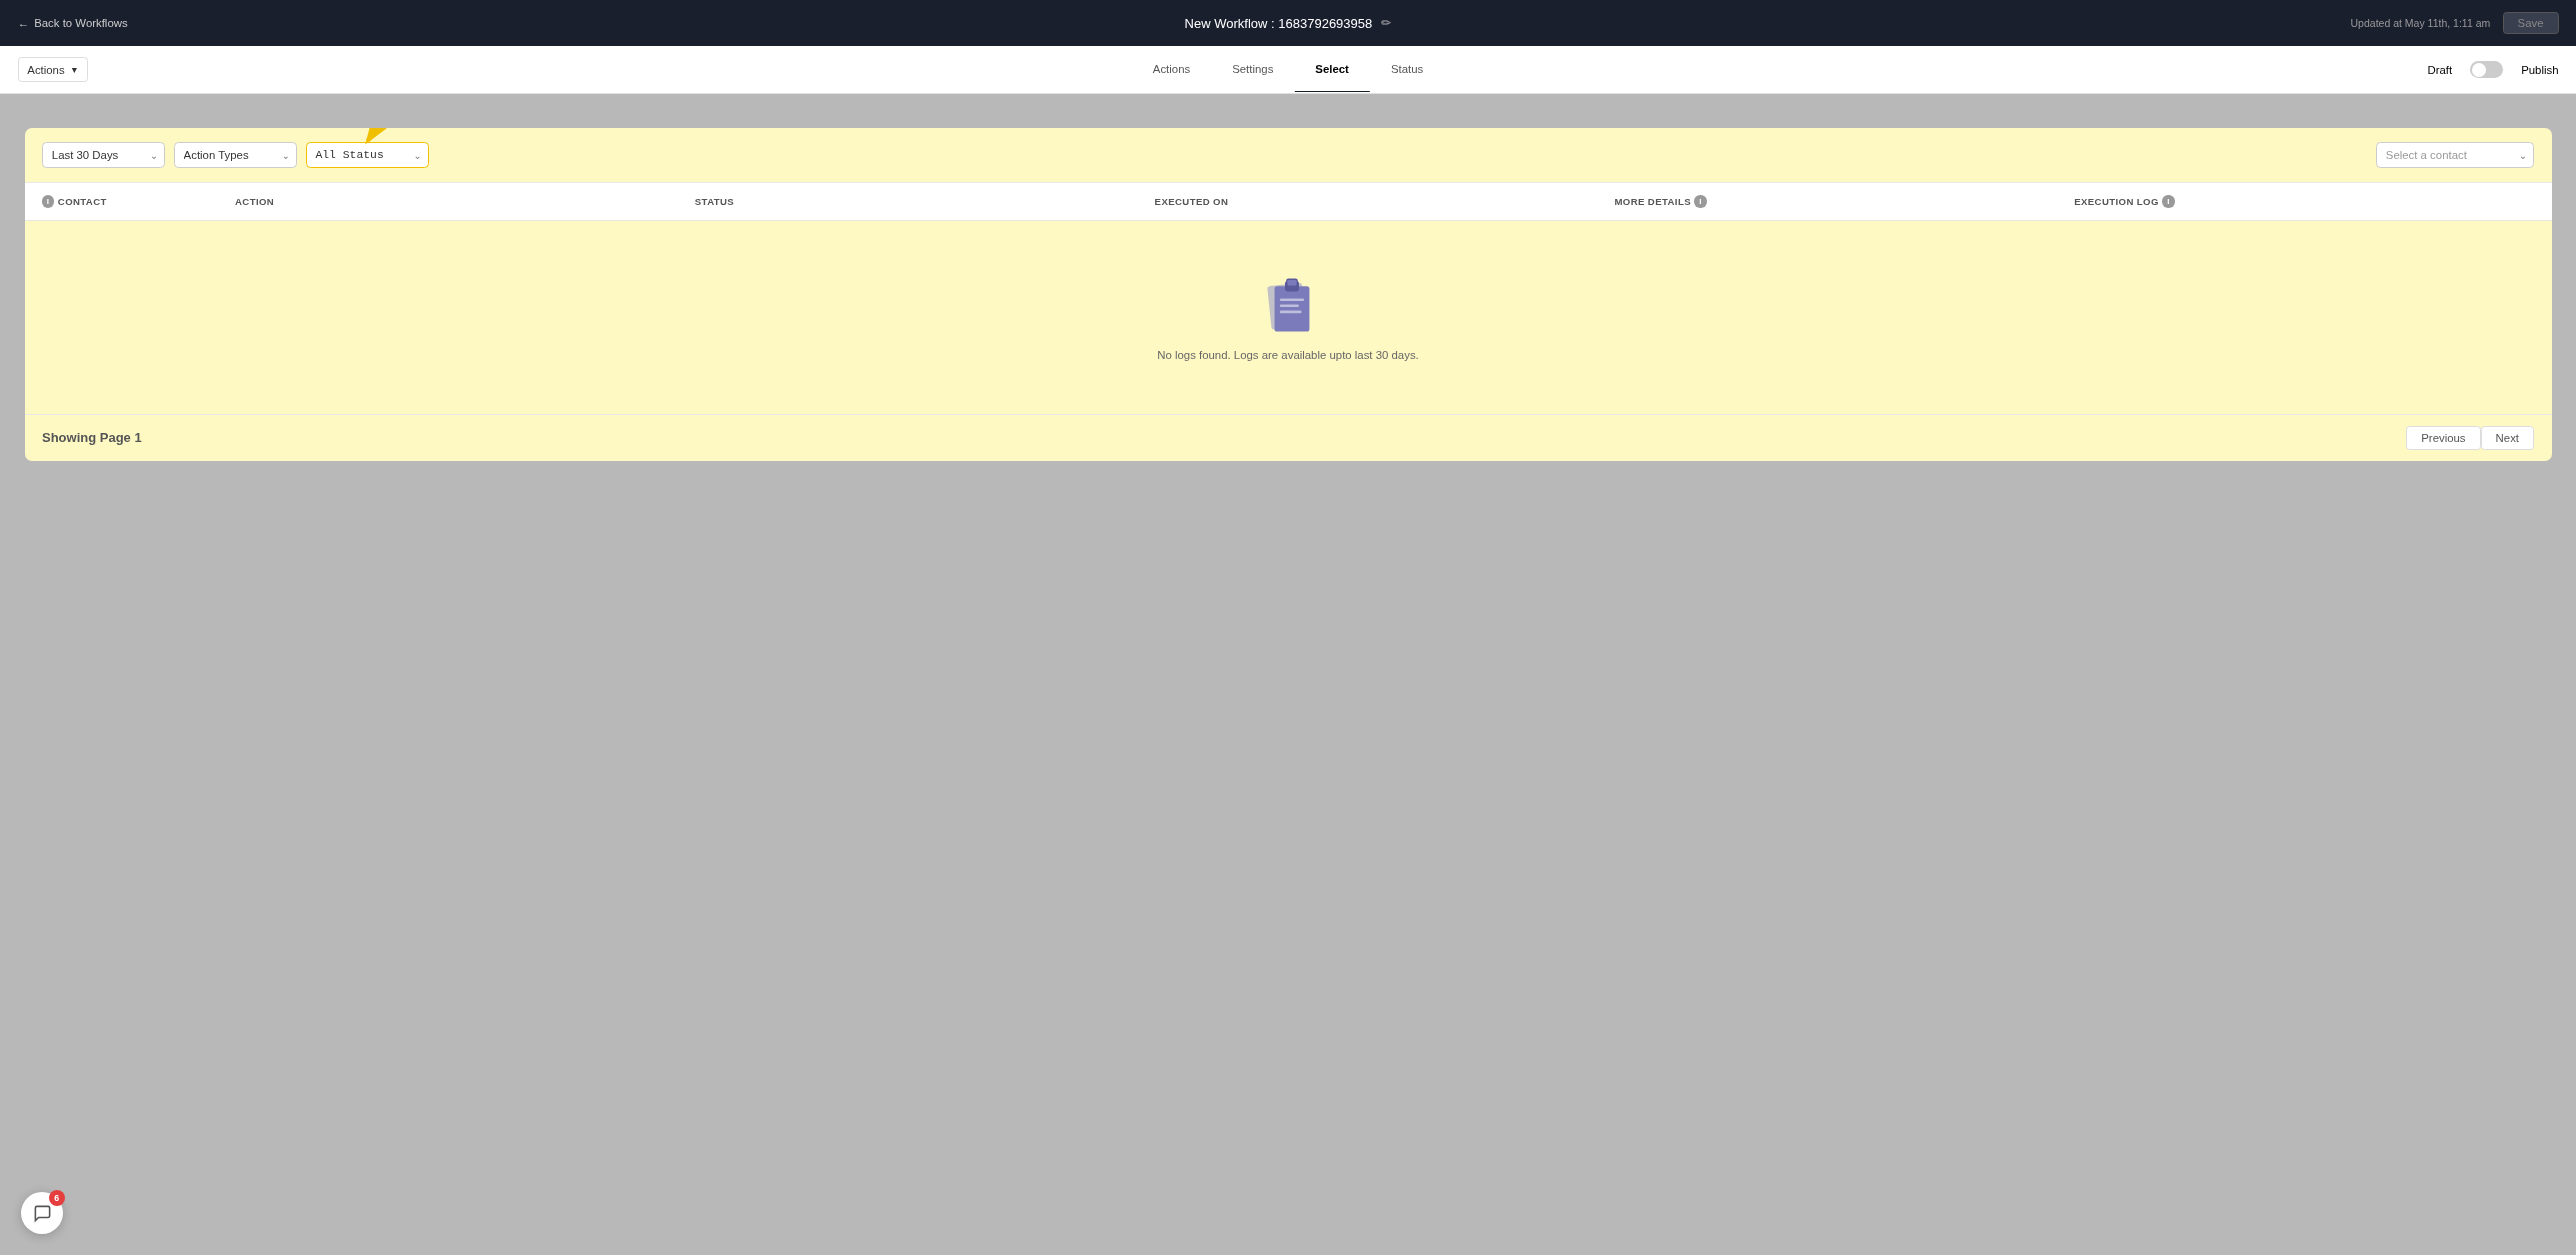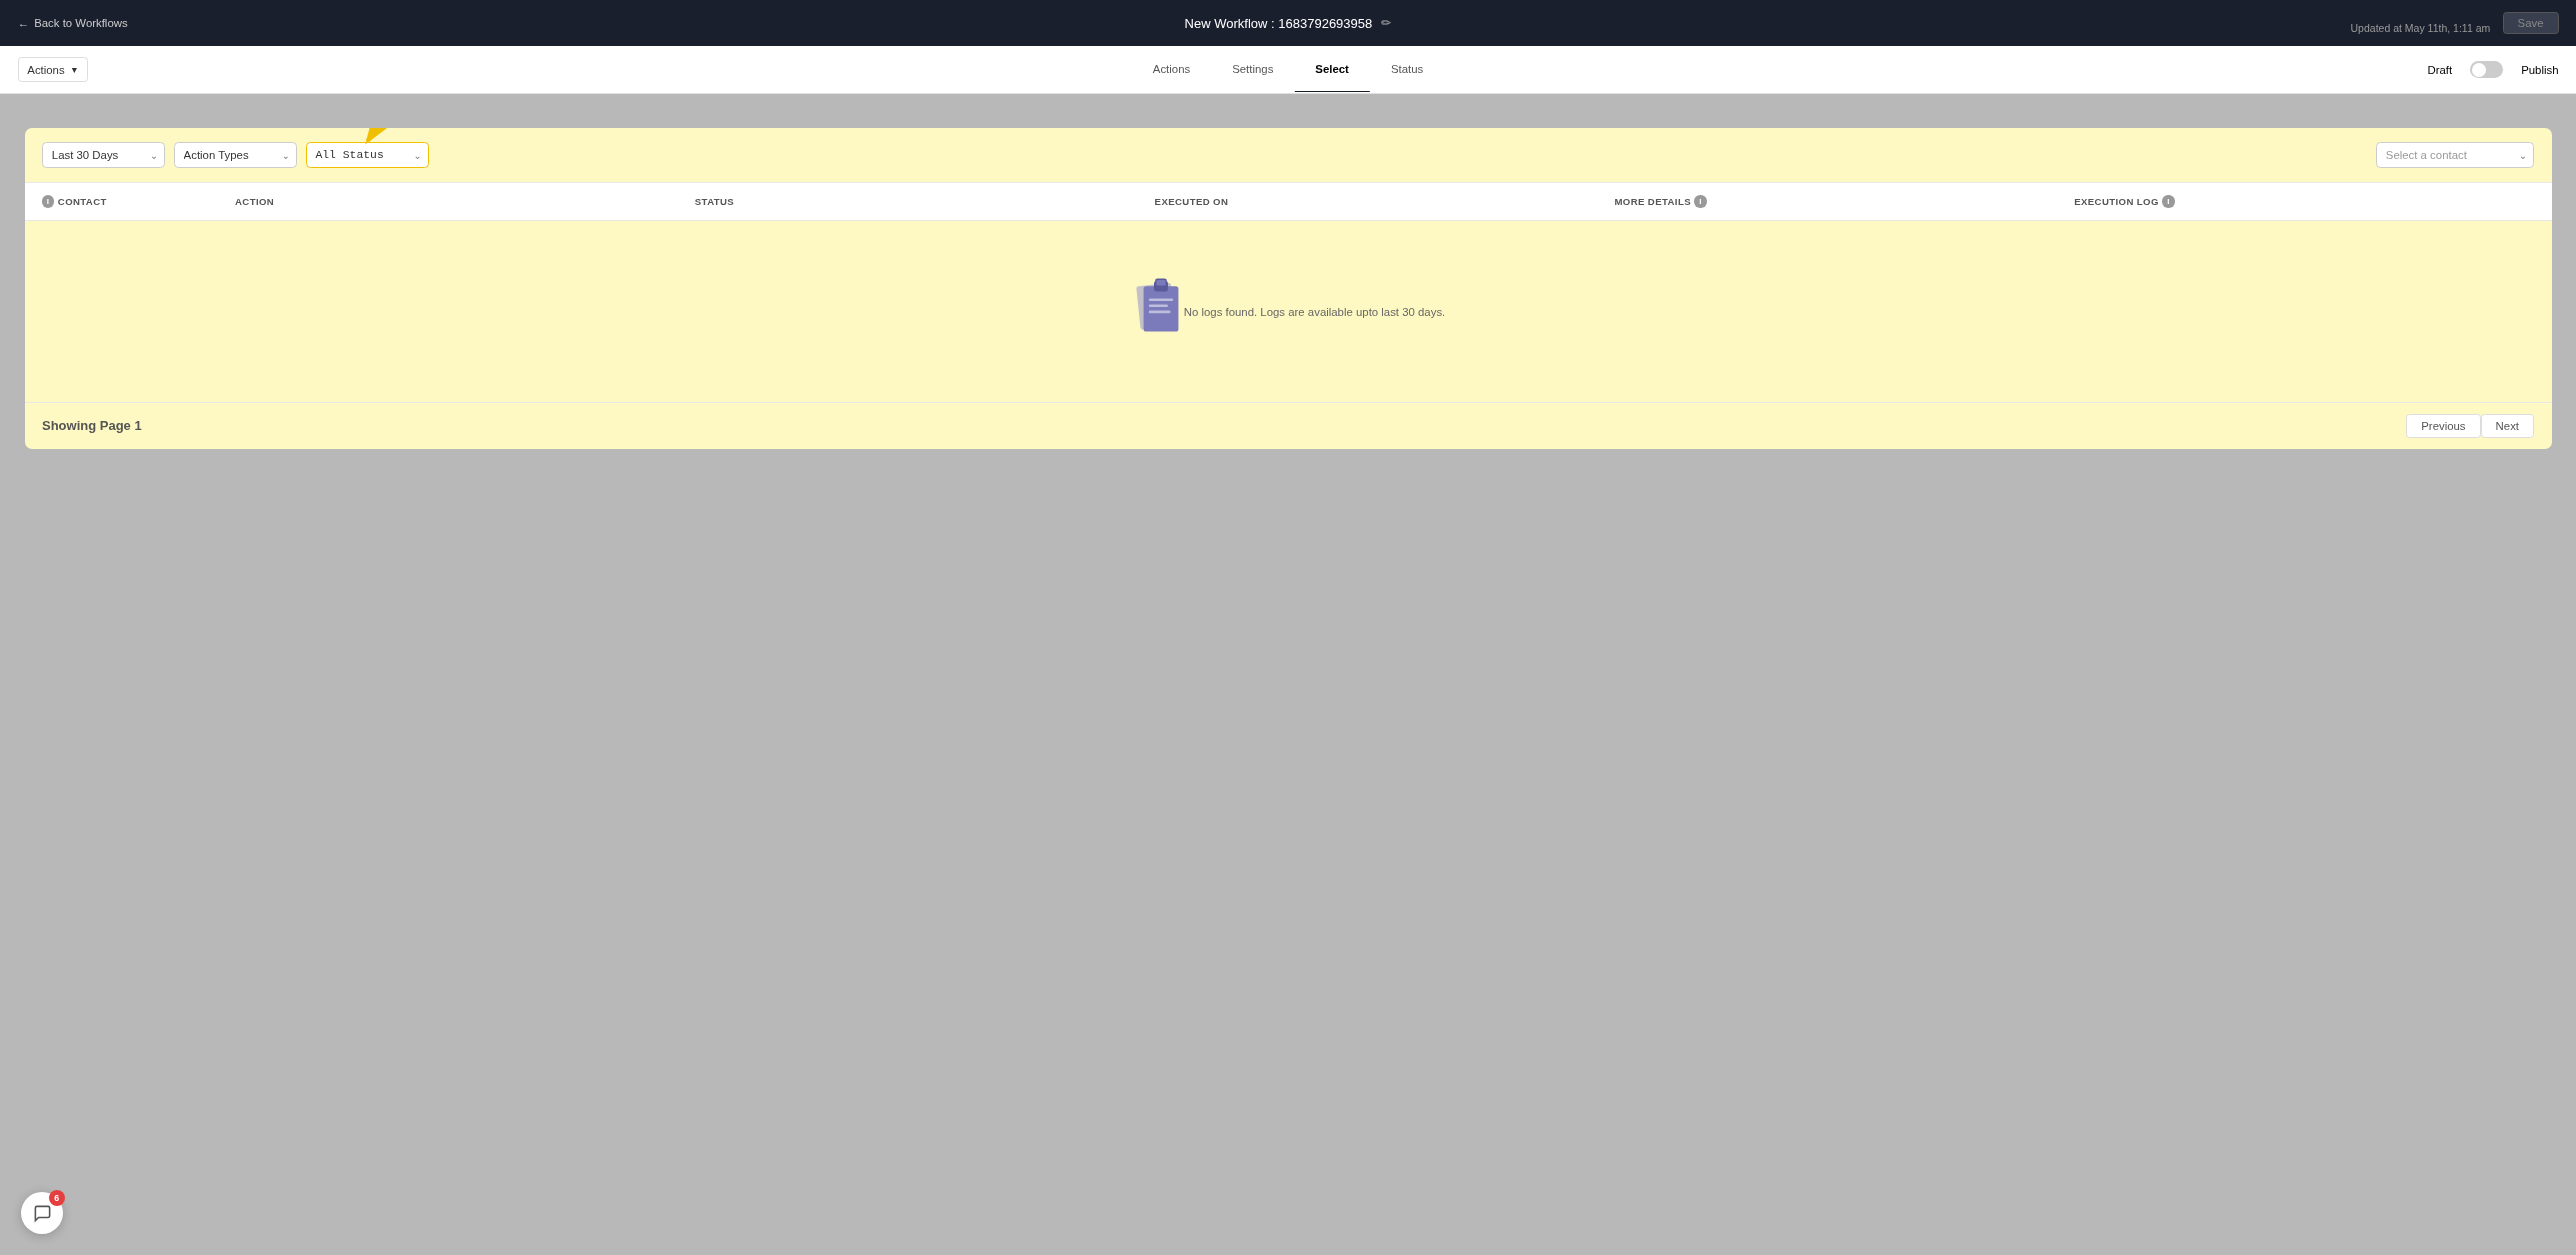"Updated at May 11th, 1:11" .top-right { align-items: flex-end -> center }
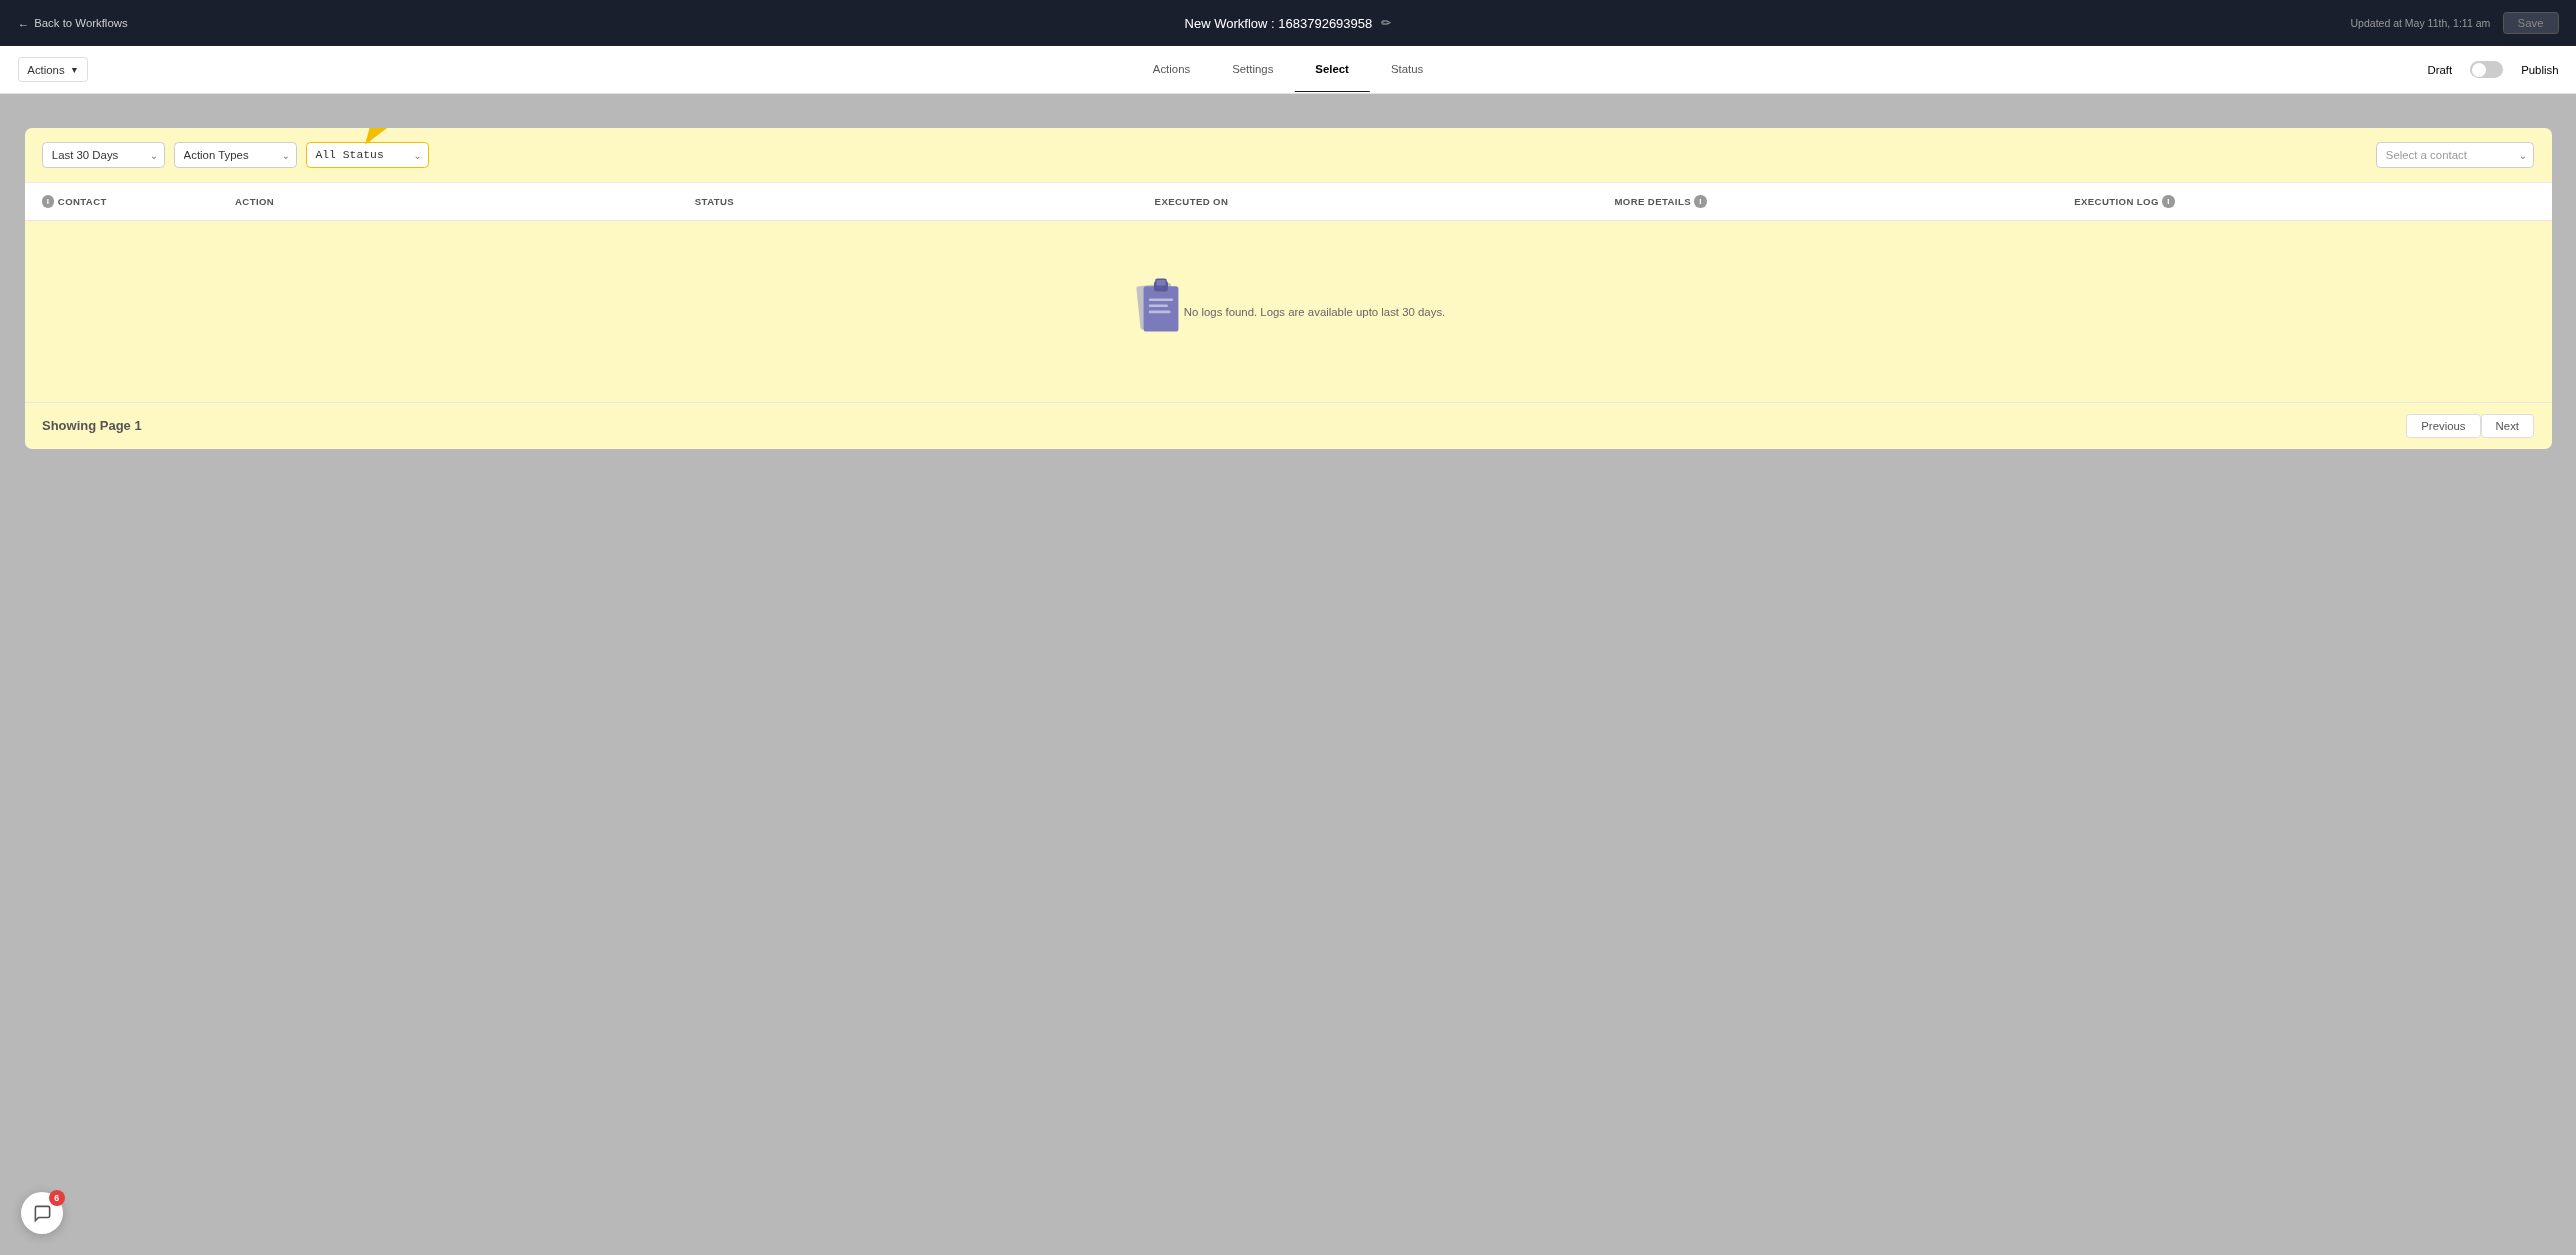"No logs found. Logs are" .empty-state { flex-direction: row -> column }
